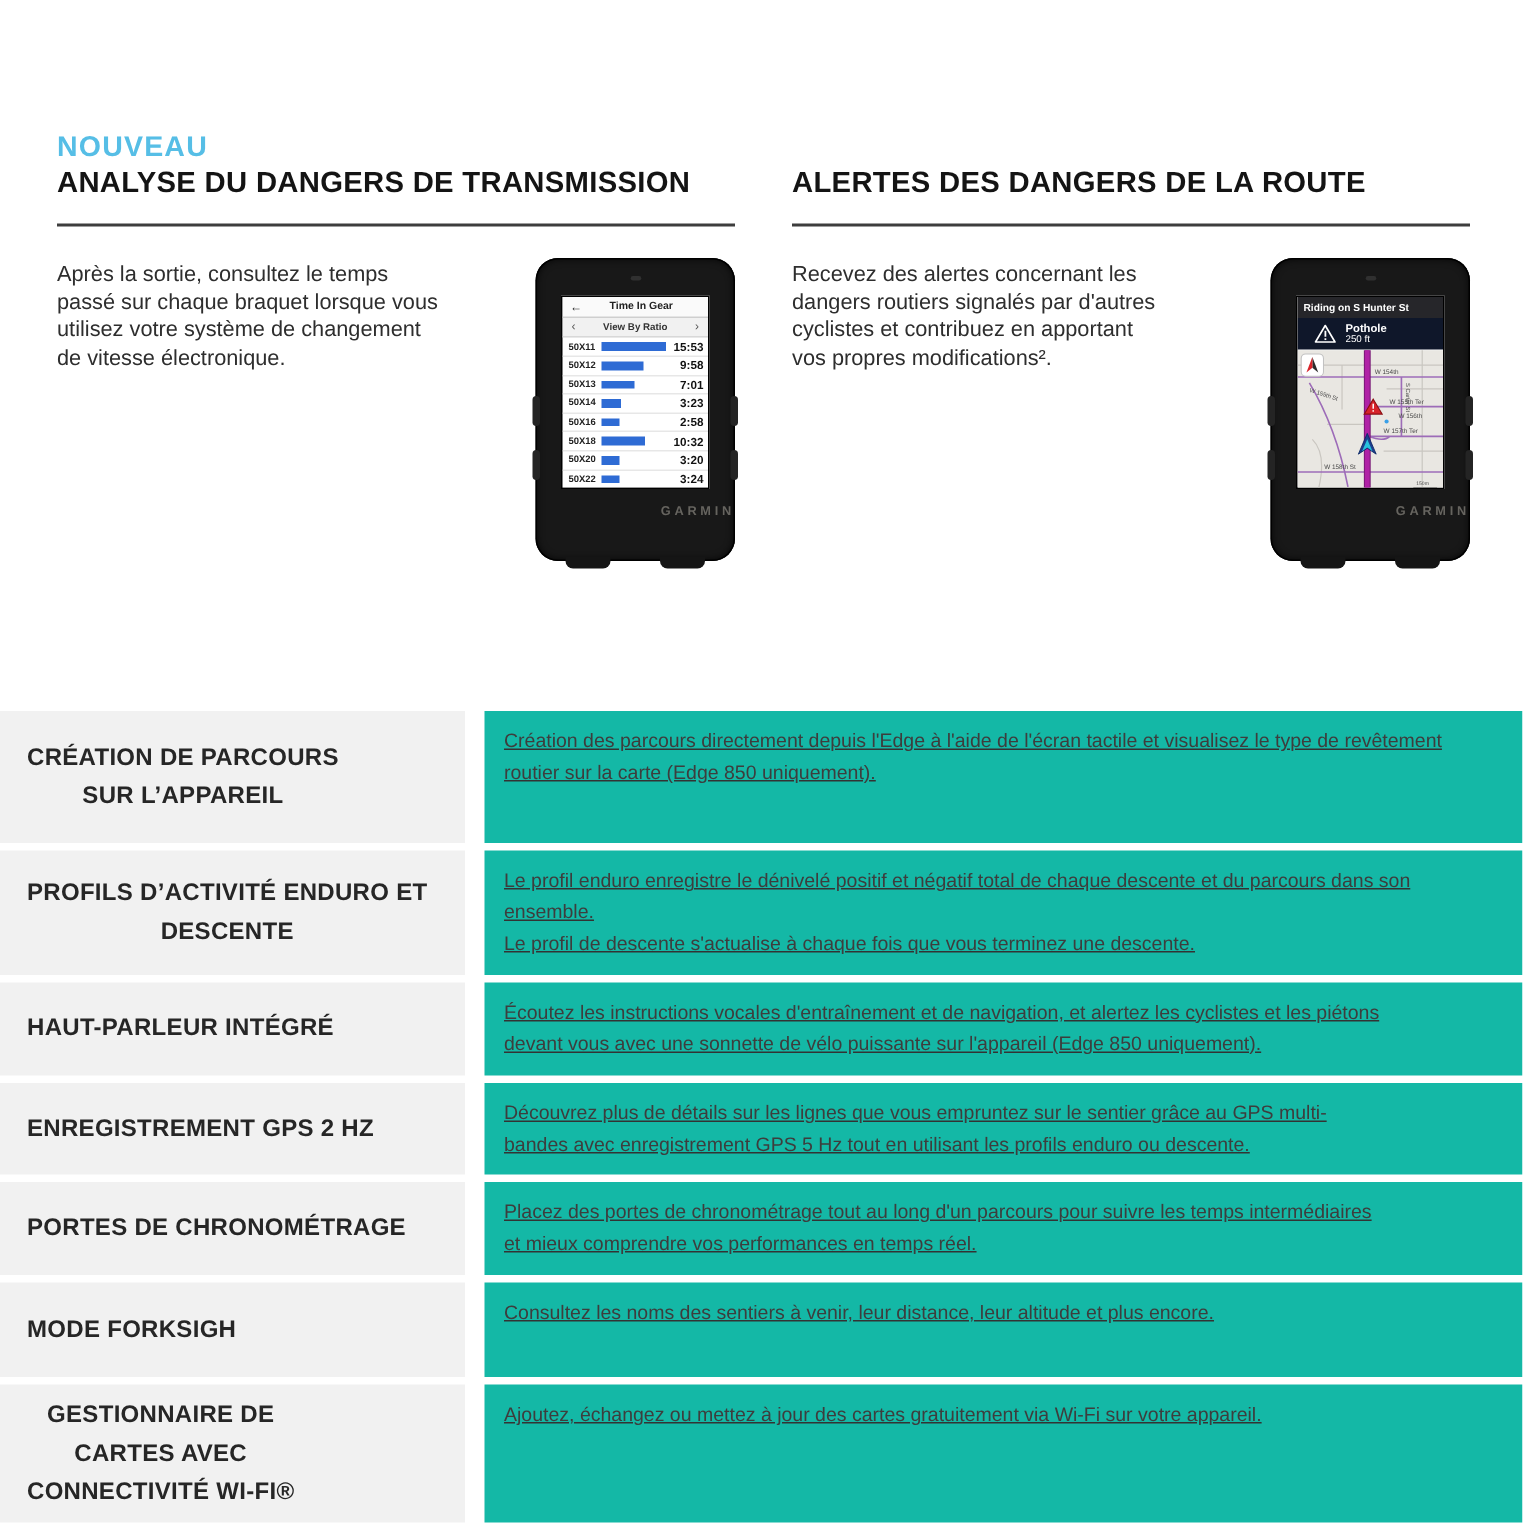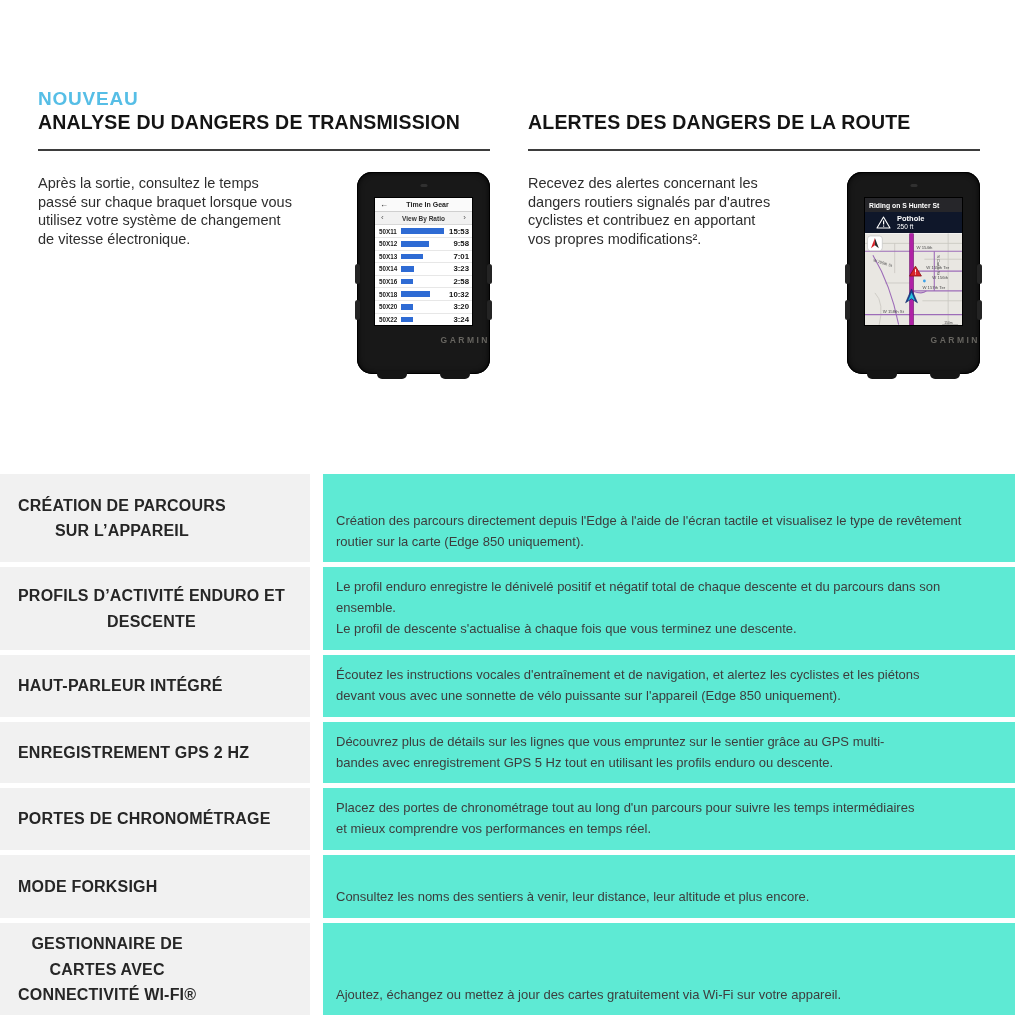"Création des parcours directement depuis" .desc-cell { align-items: flex-end -> flex-start; background: #5eead4 -> #14b8a6; text-decoration: none -> underline }
